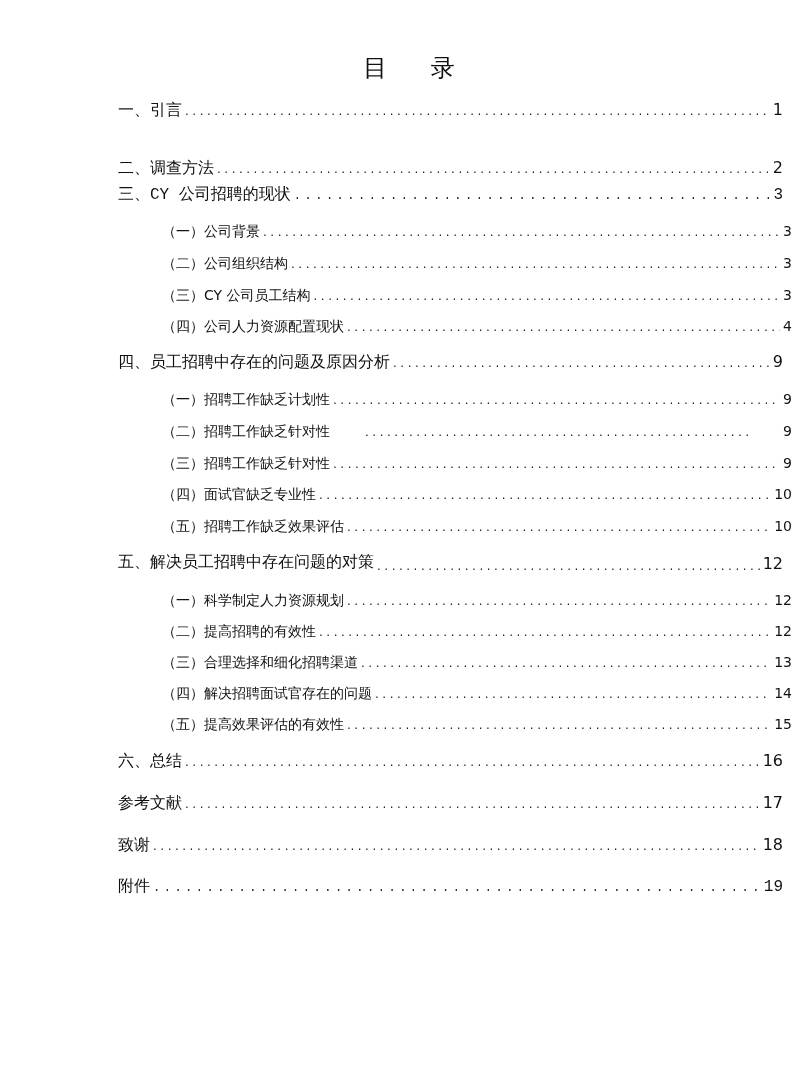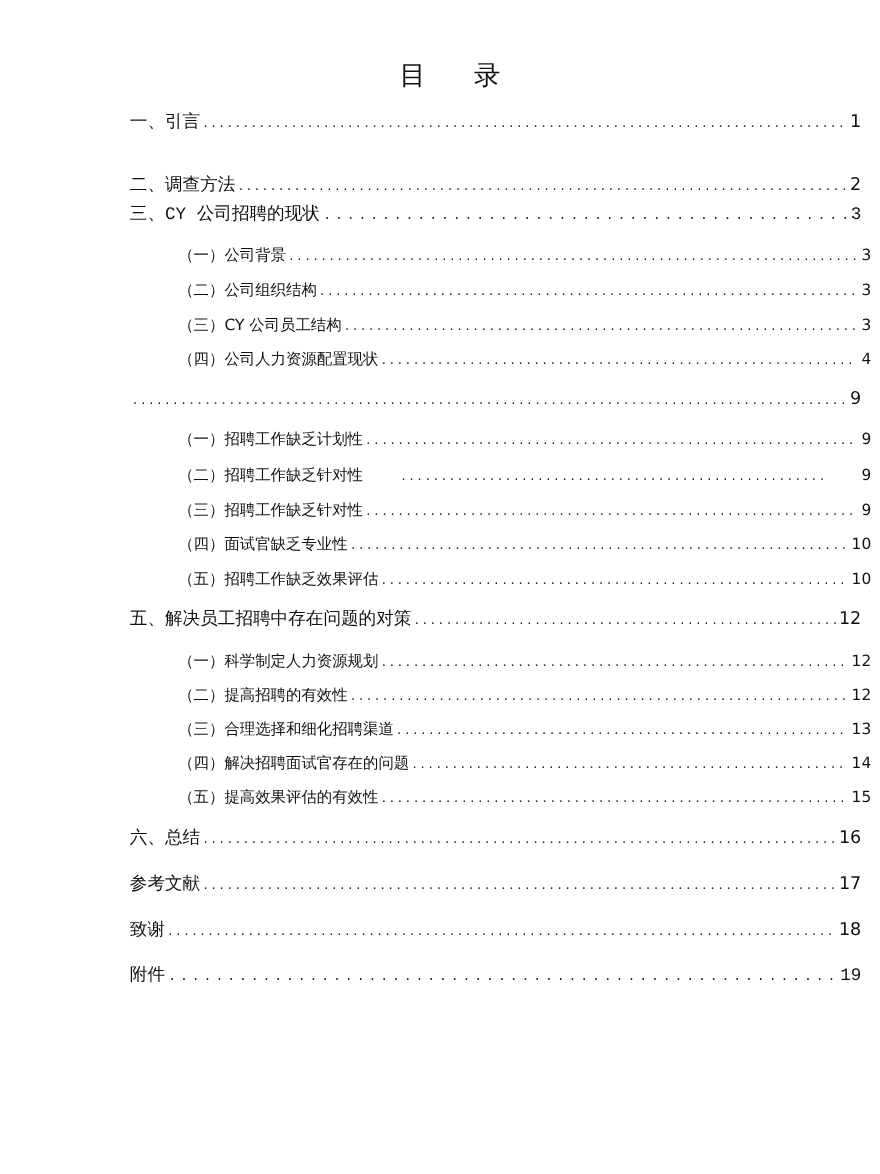"四、员工招聘中存在的问题及原因分析" span.label { html: none -> <span>四、员工招聘中存在的问题及原因分析</span> }
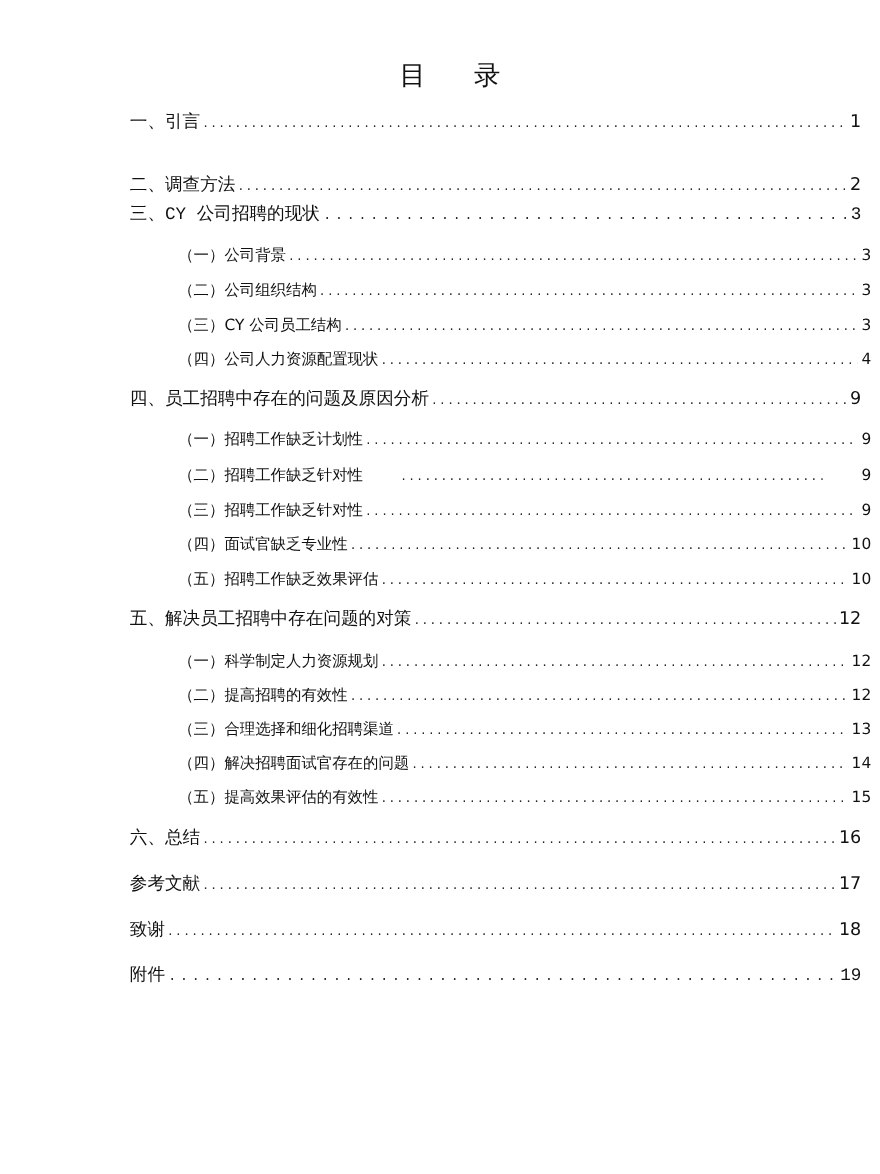"五、解决员工招聘中存在问题的对策" div.row { align-items: none -> flex-end }
